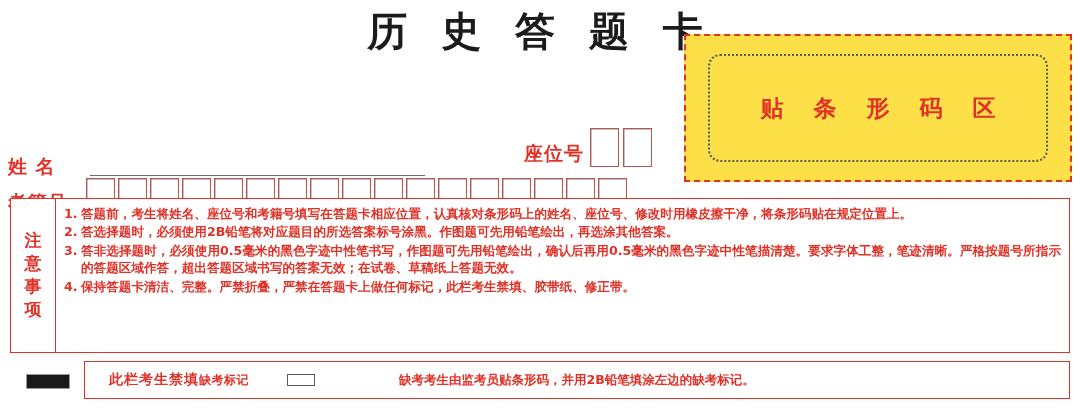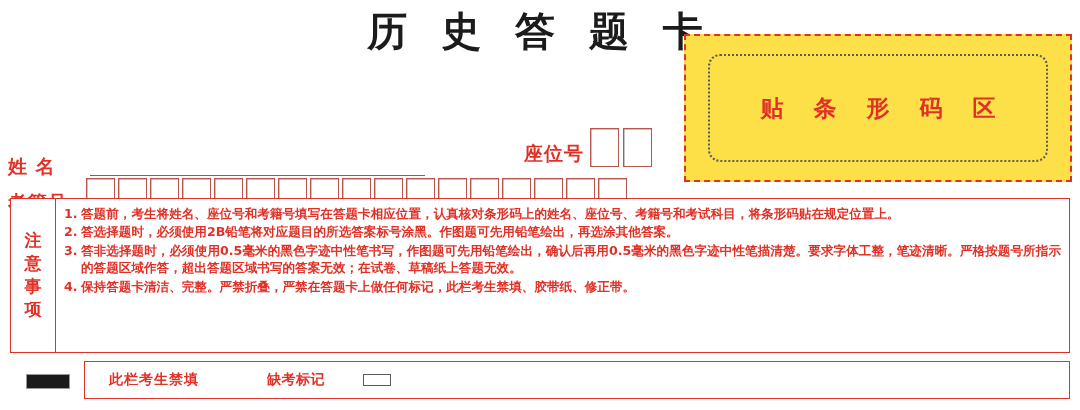"答题前，考生将姓名、座位号和考籍号填写在答题卡相应位置，认真核对条形码上的姓名、" div.n-txt { text: 考籍号和考试科目 -> 修改时用橡皮擦干净 }
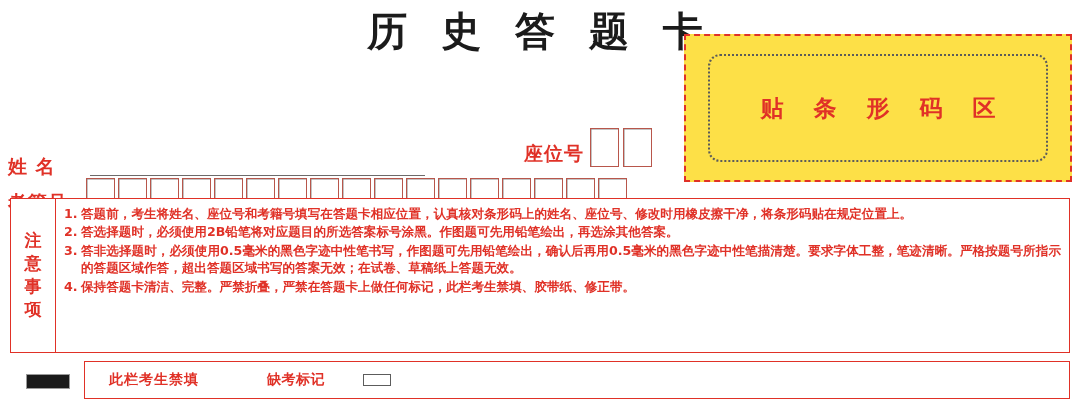"缺考标记" .bb-absent-label { font-size: 14px -> 12px; margin-left: 68px -> none }
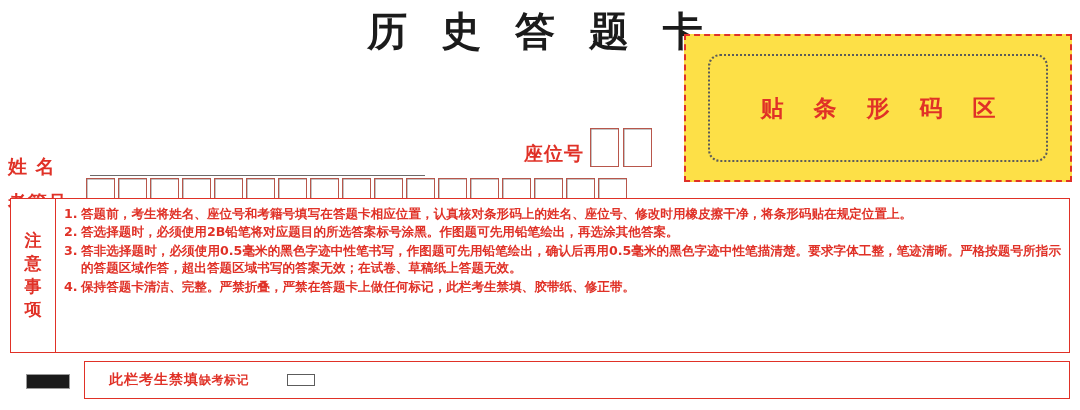"缺考考生由监考员贴条形码，并用2B铅笔填涂左边的缺考标记。" div.bb-note { html: none -> <div>缺考考生由监考员贴条形码，并用2B铅笔填涂左边的缺考标记。</div> }
